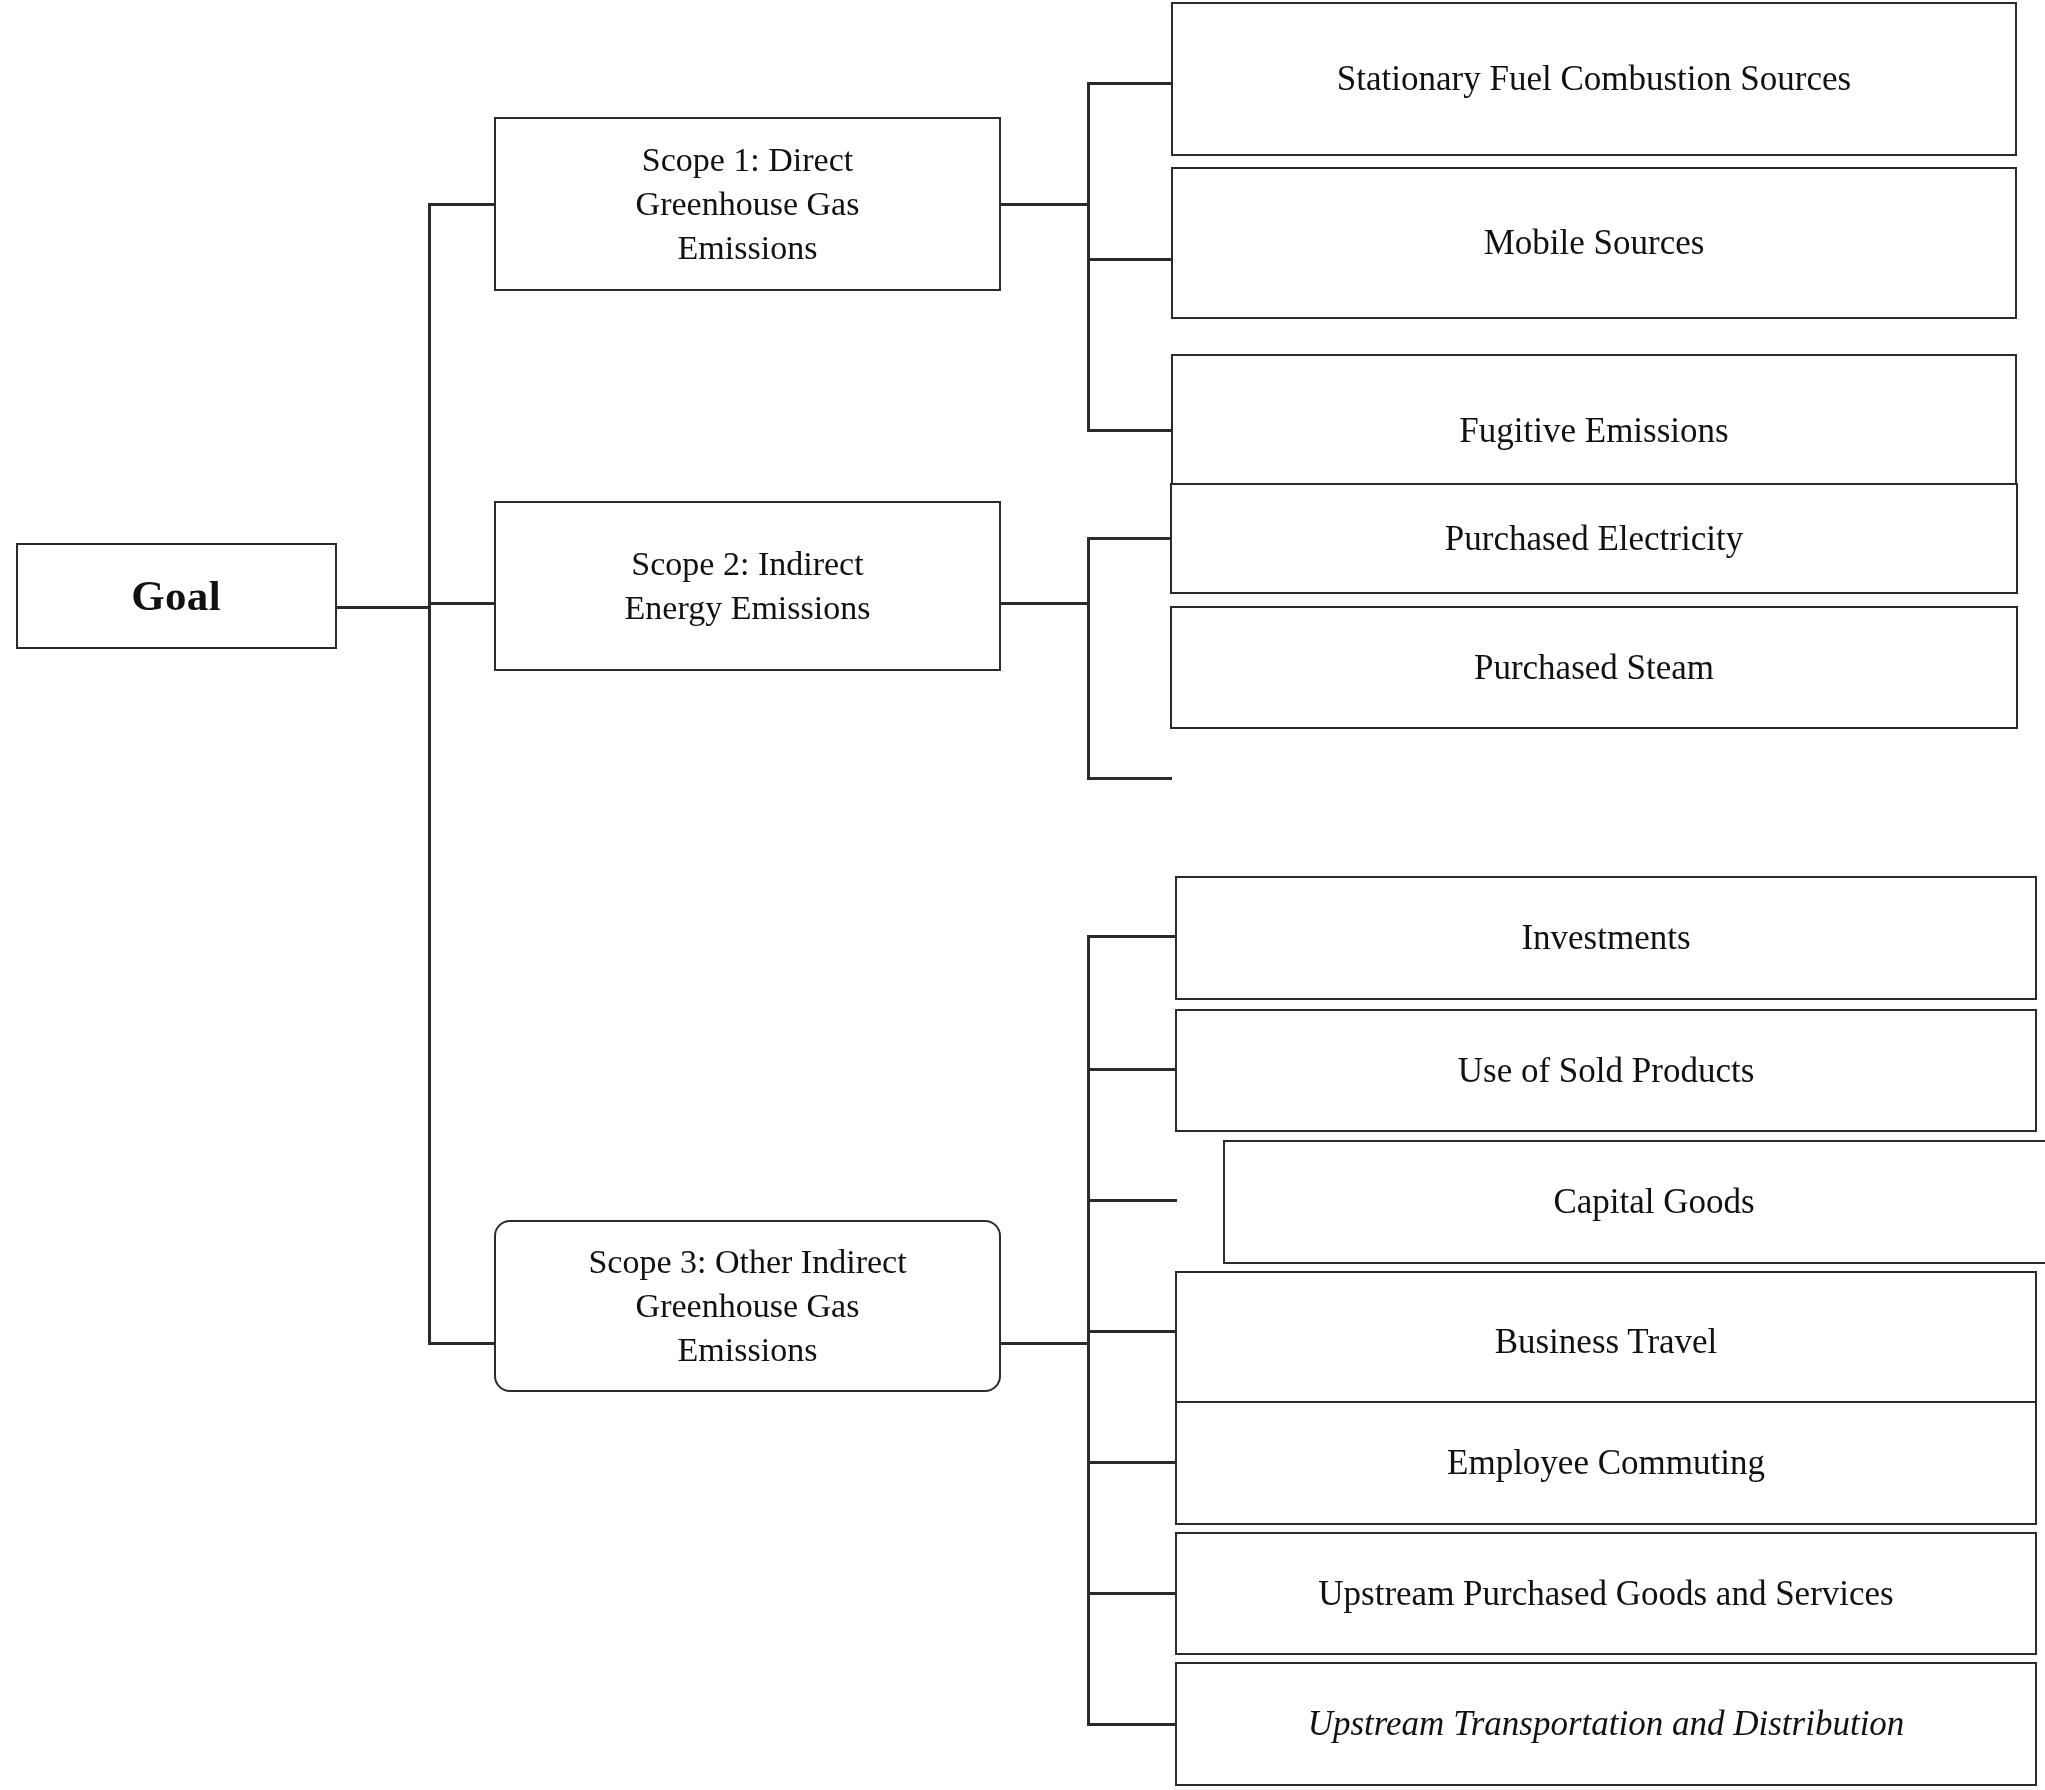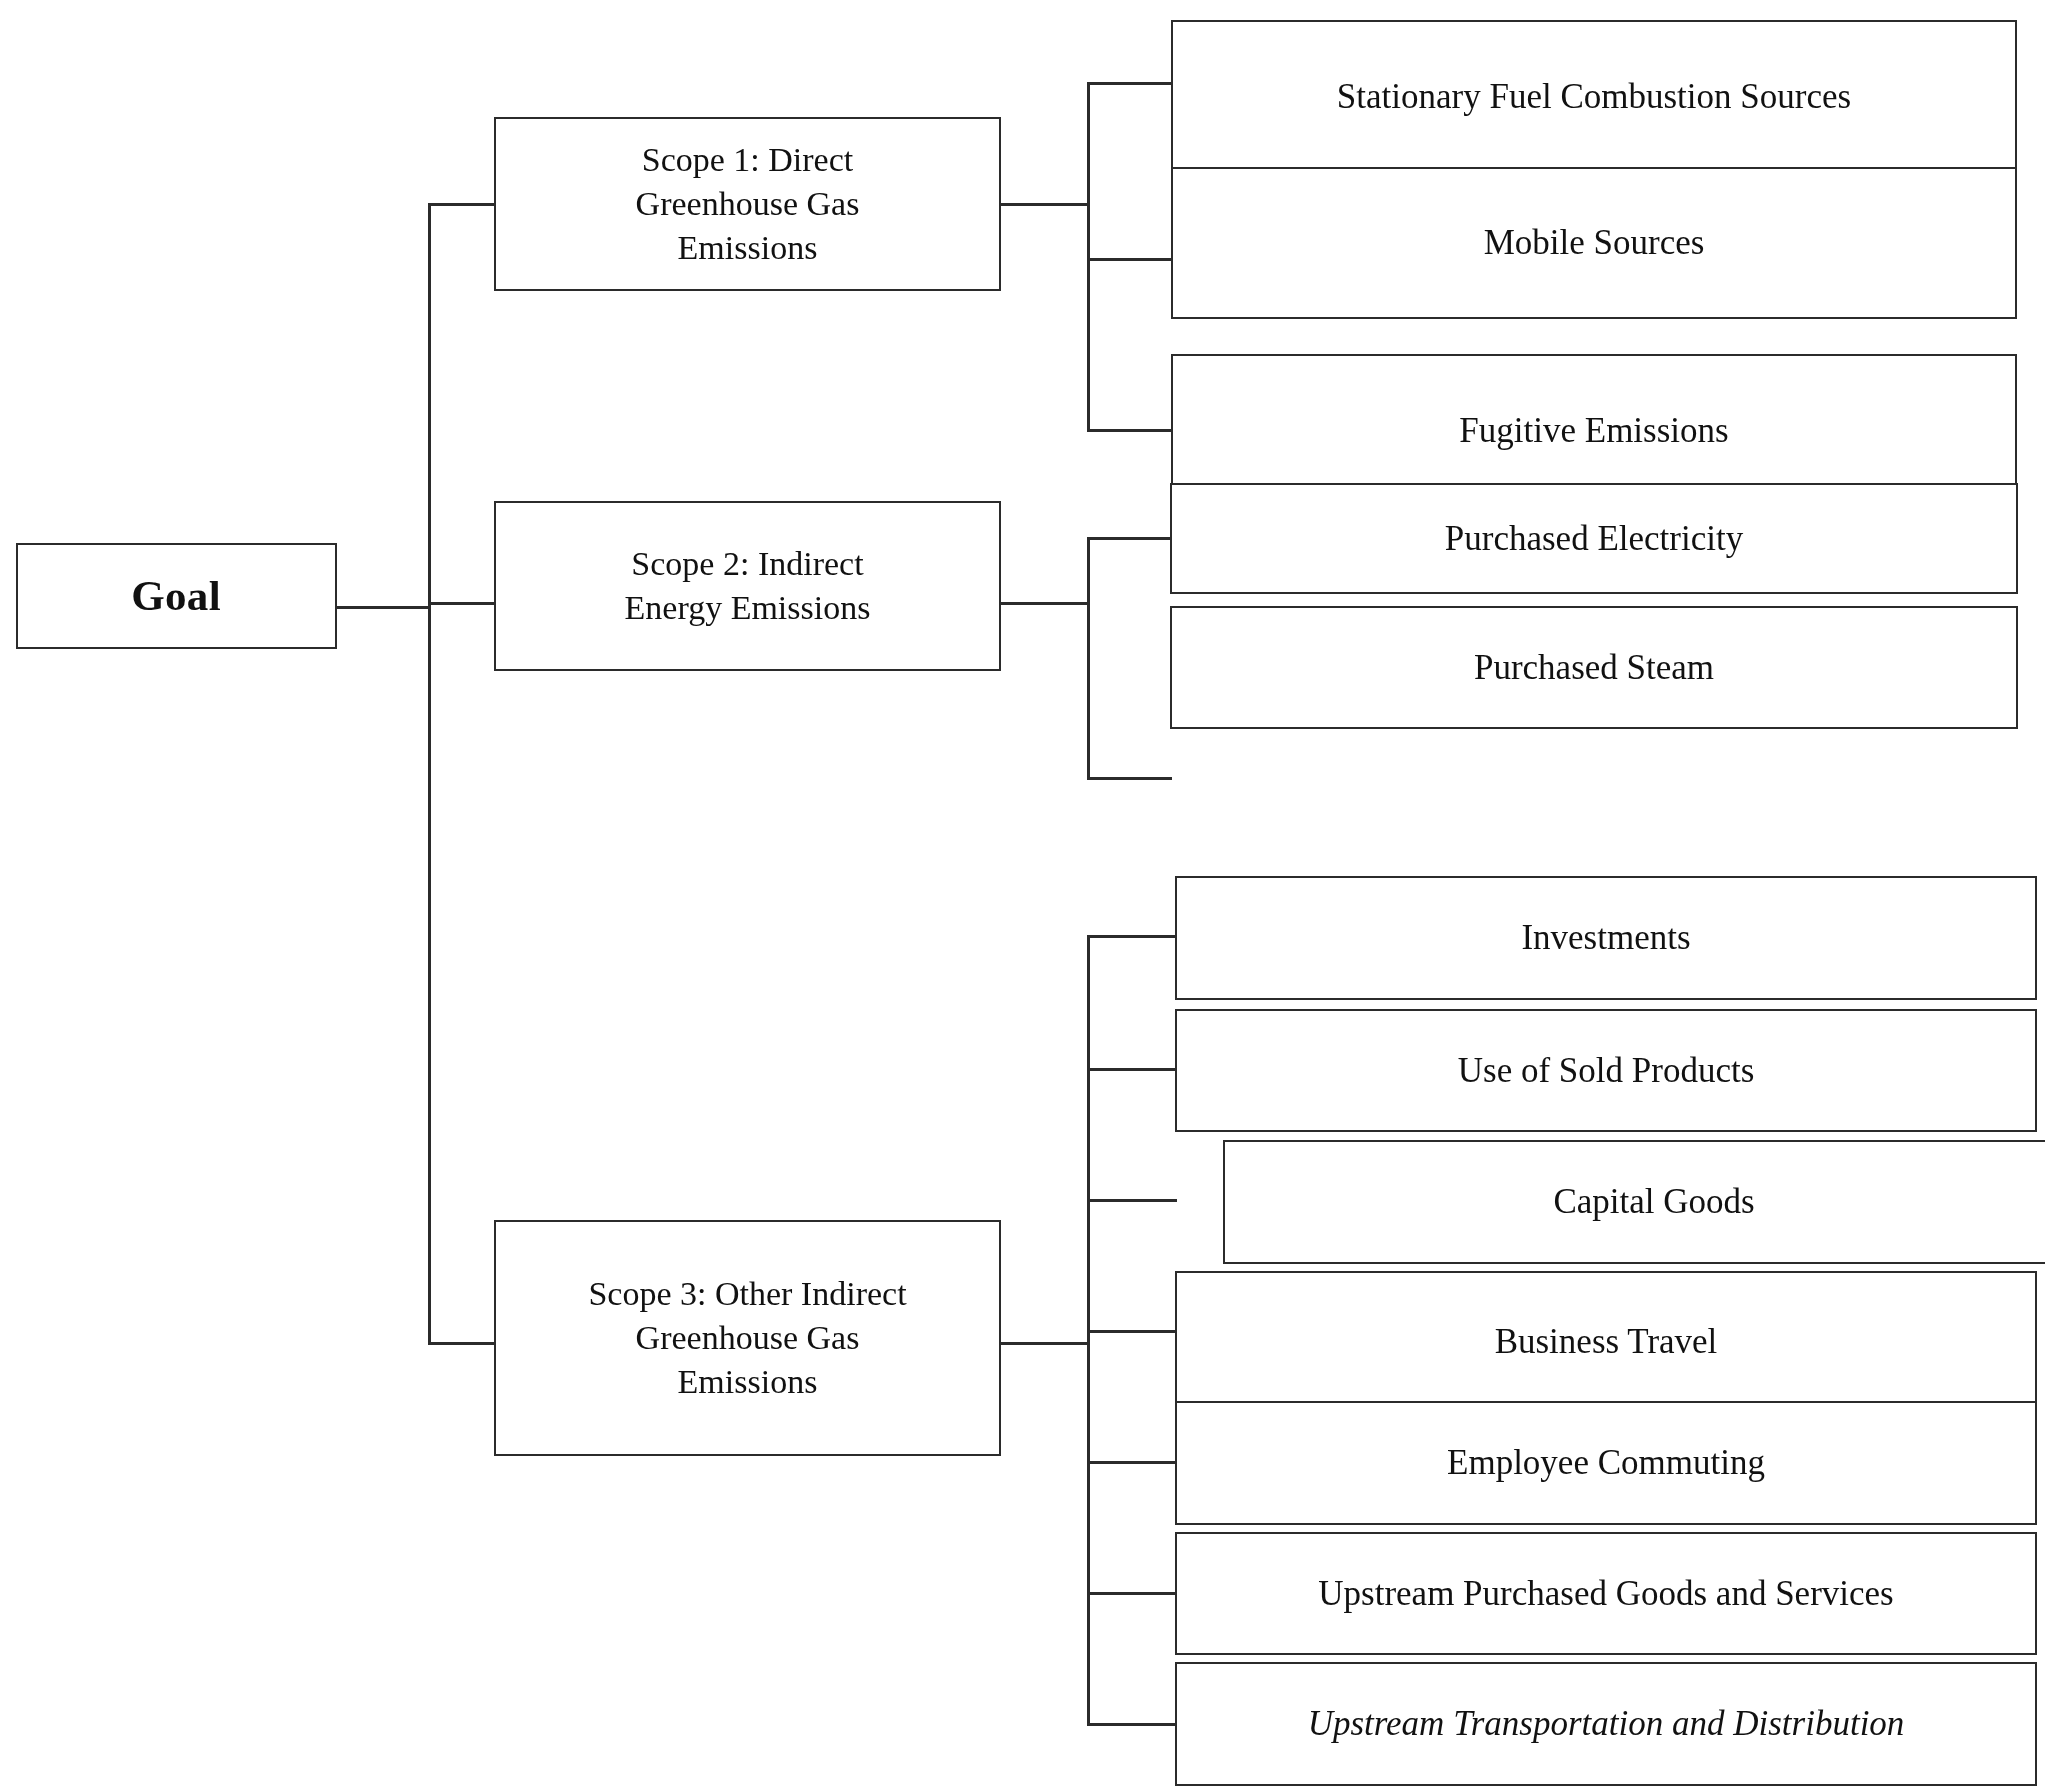"Stationary Fuel Combustion Sources" #s1c0 { top: 20px -> 2px }
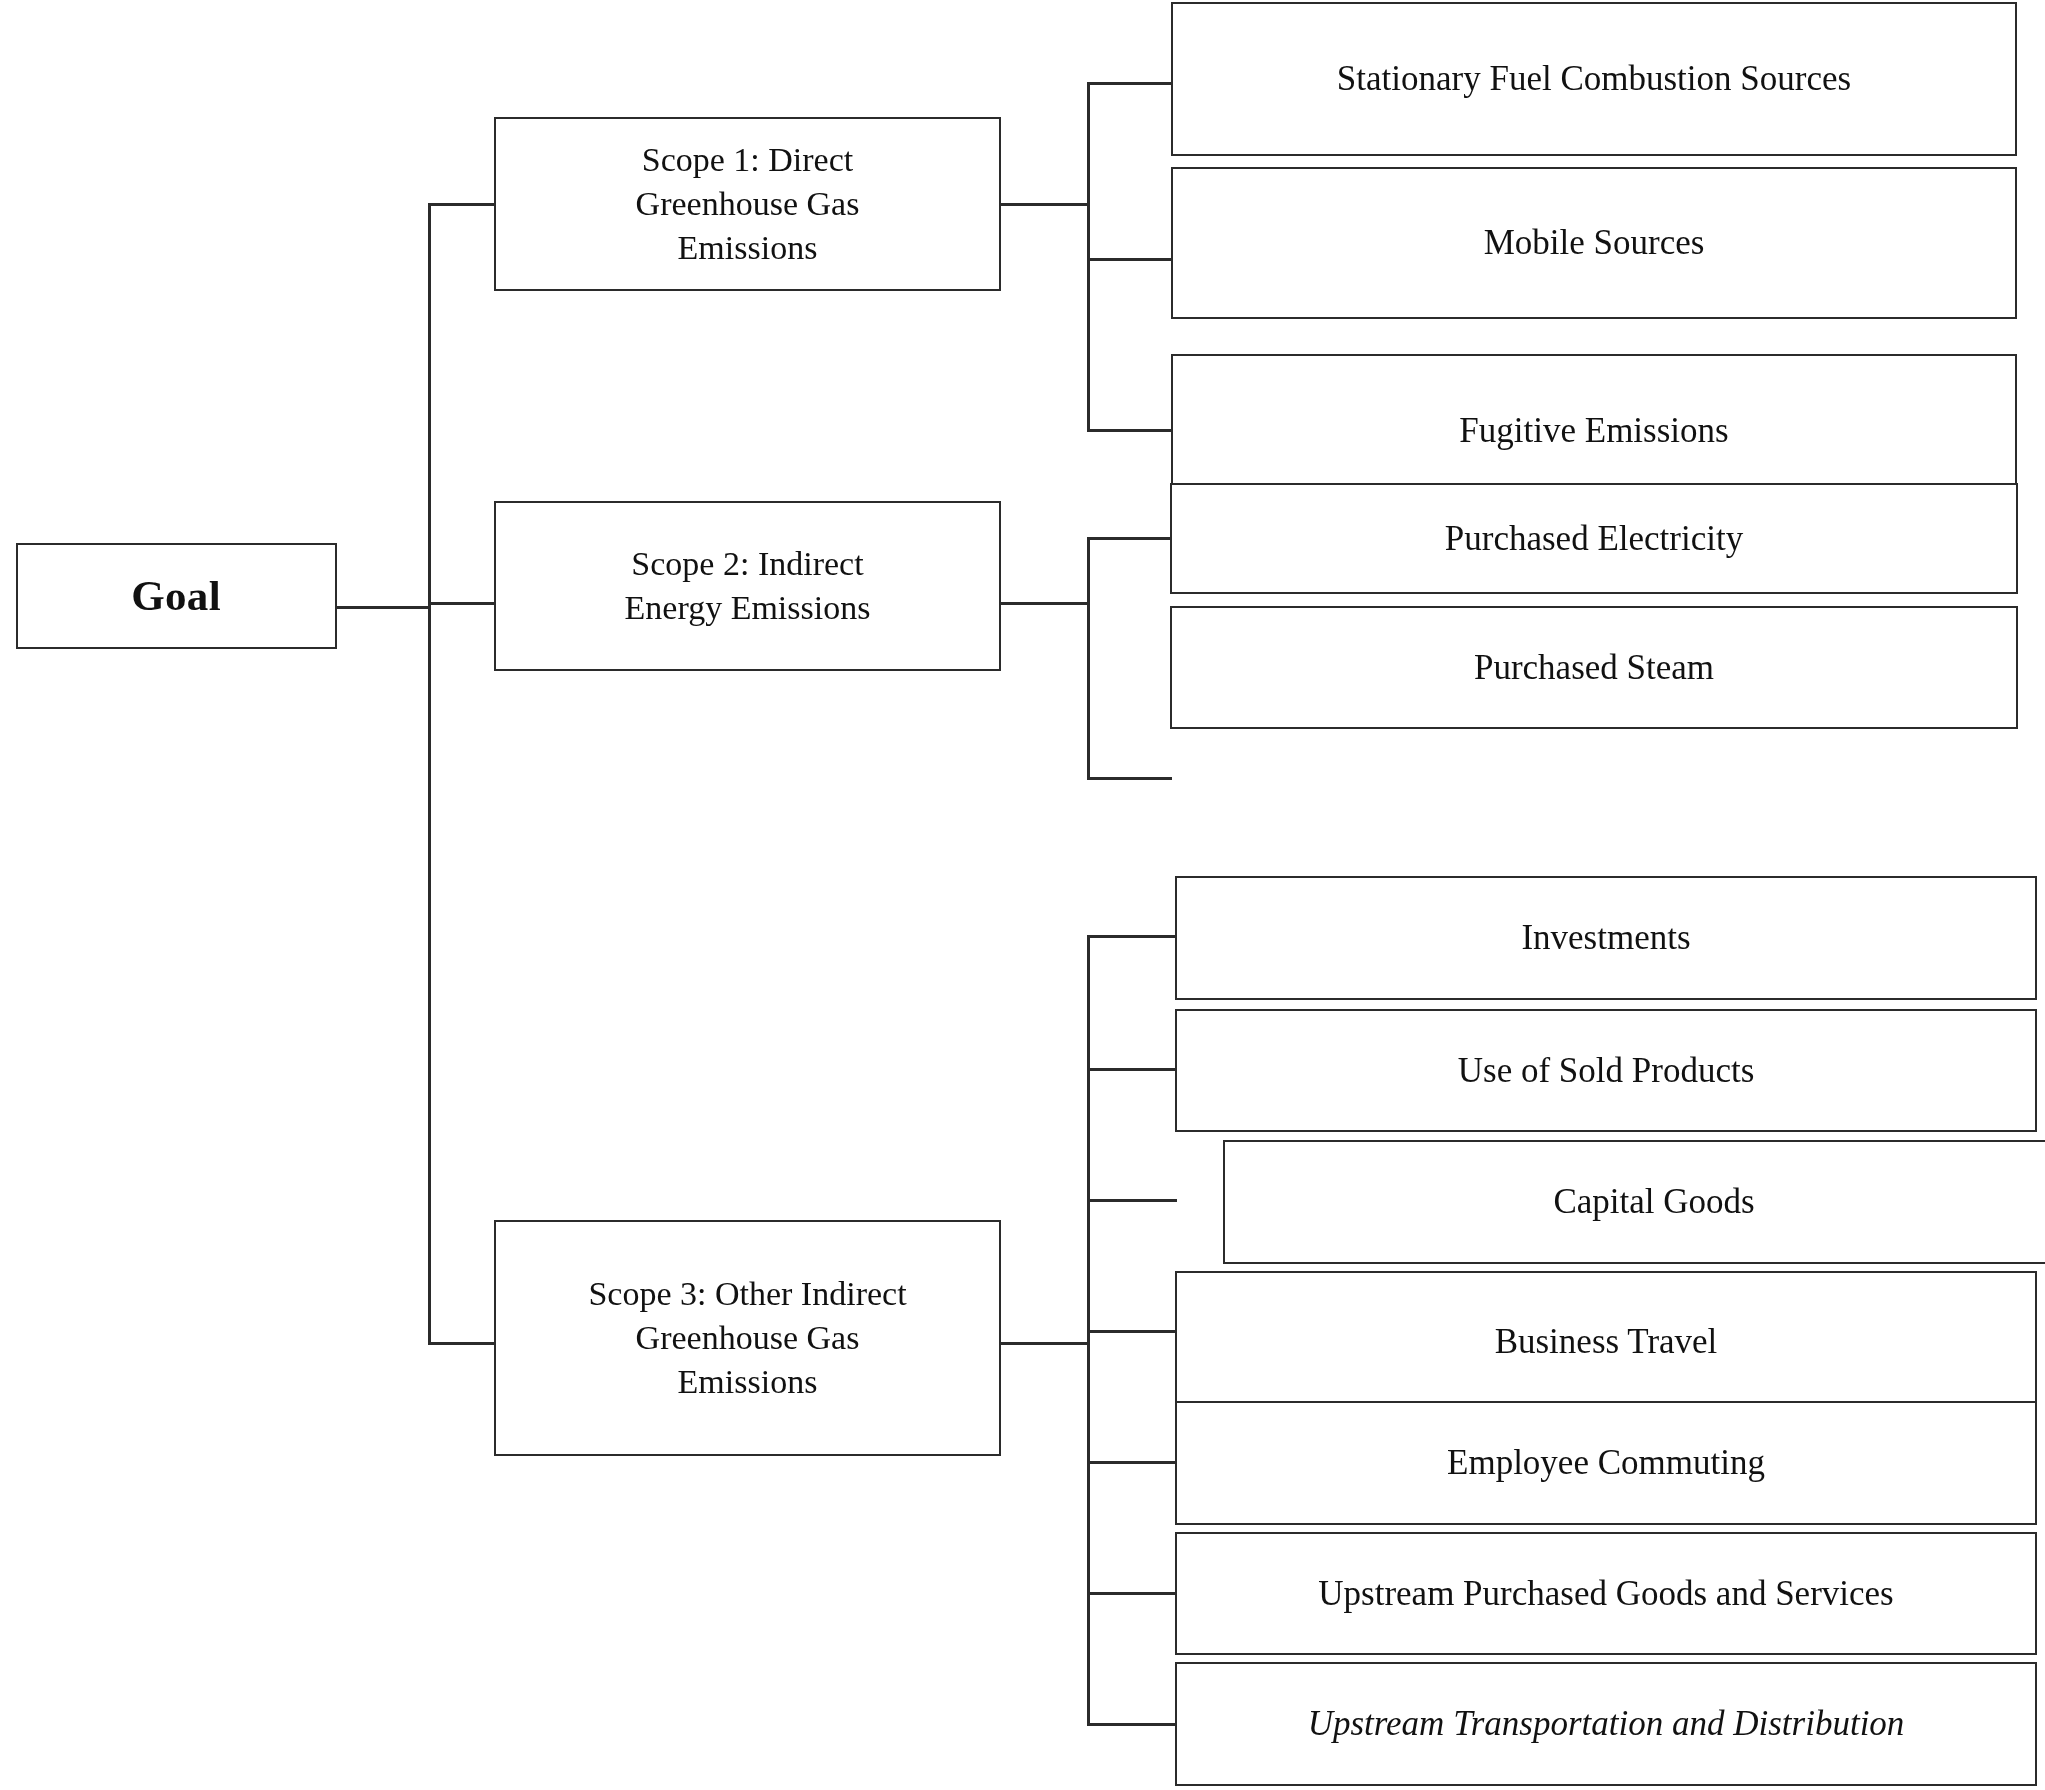"Scope 3: Other Indirect" #scope3 { border-radius: none -> 16px; height: 236px -> 172px }
